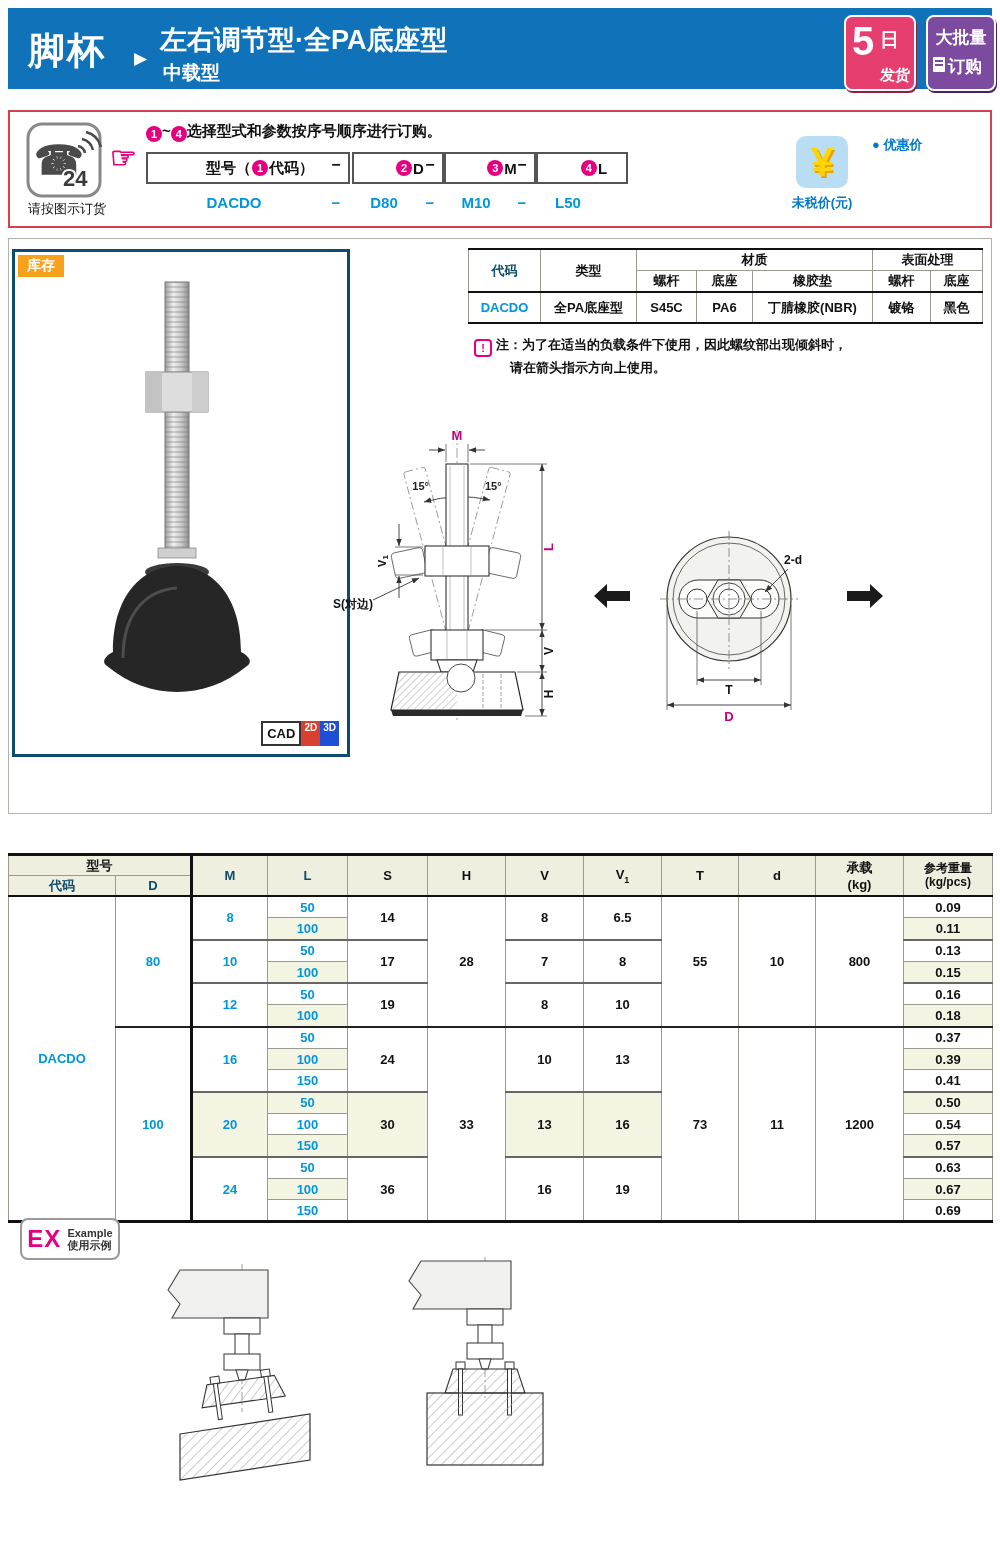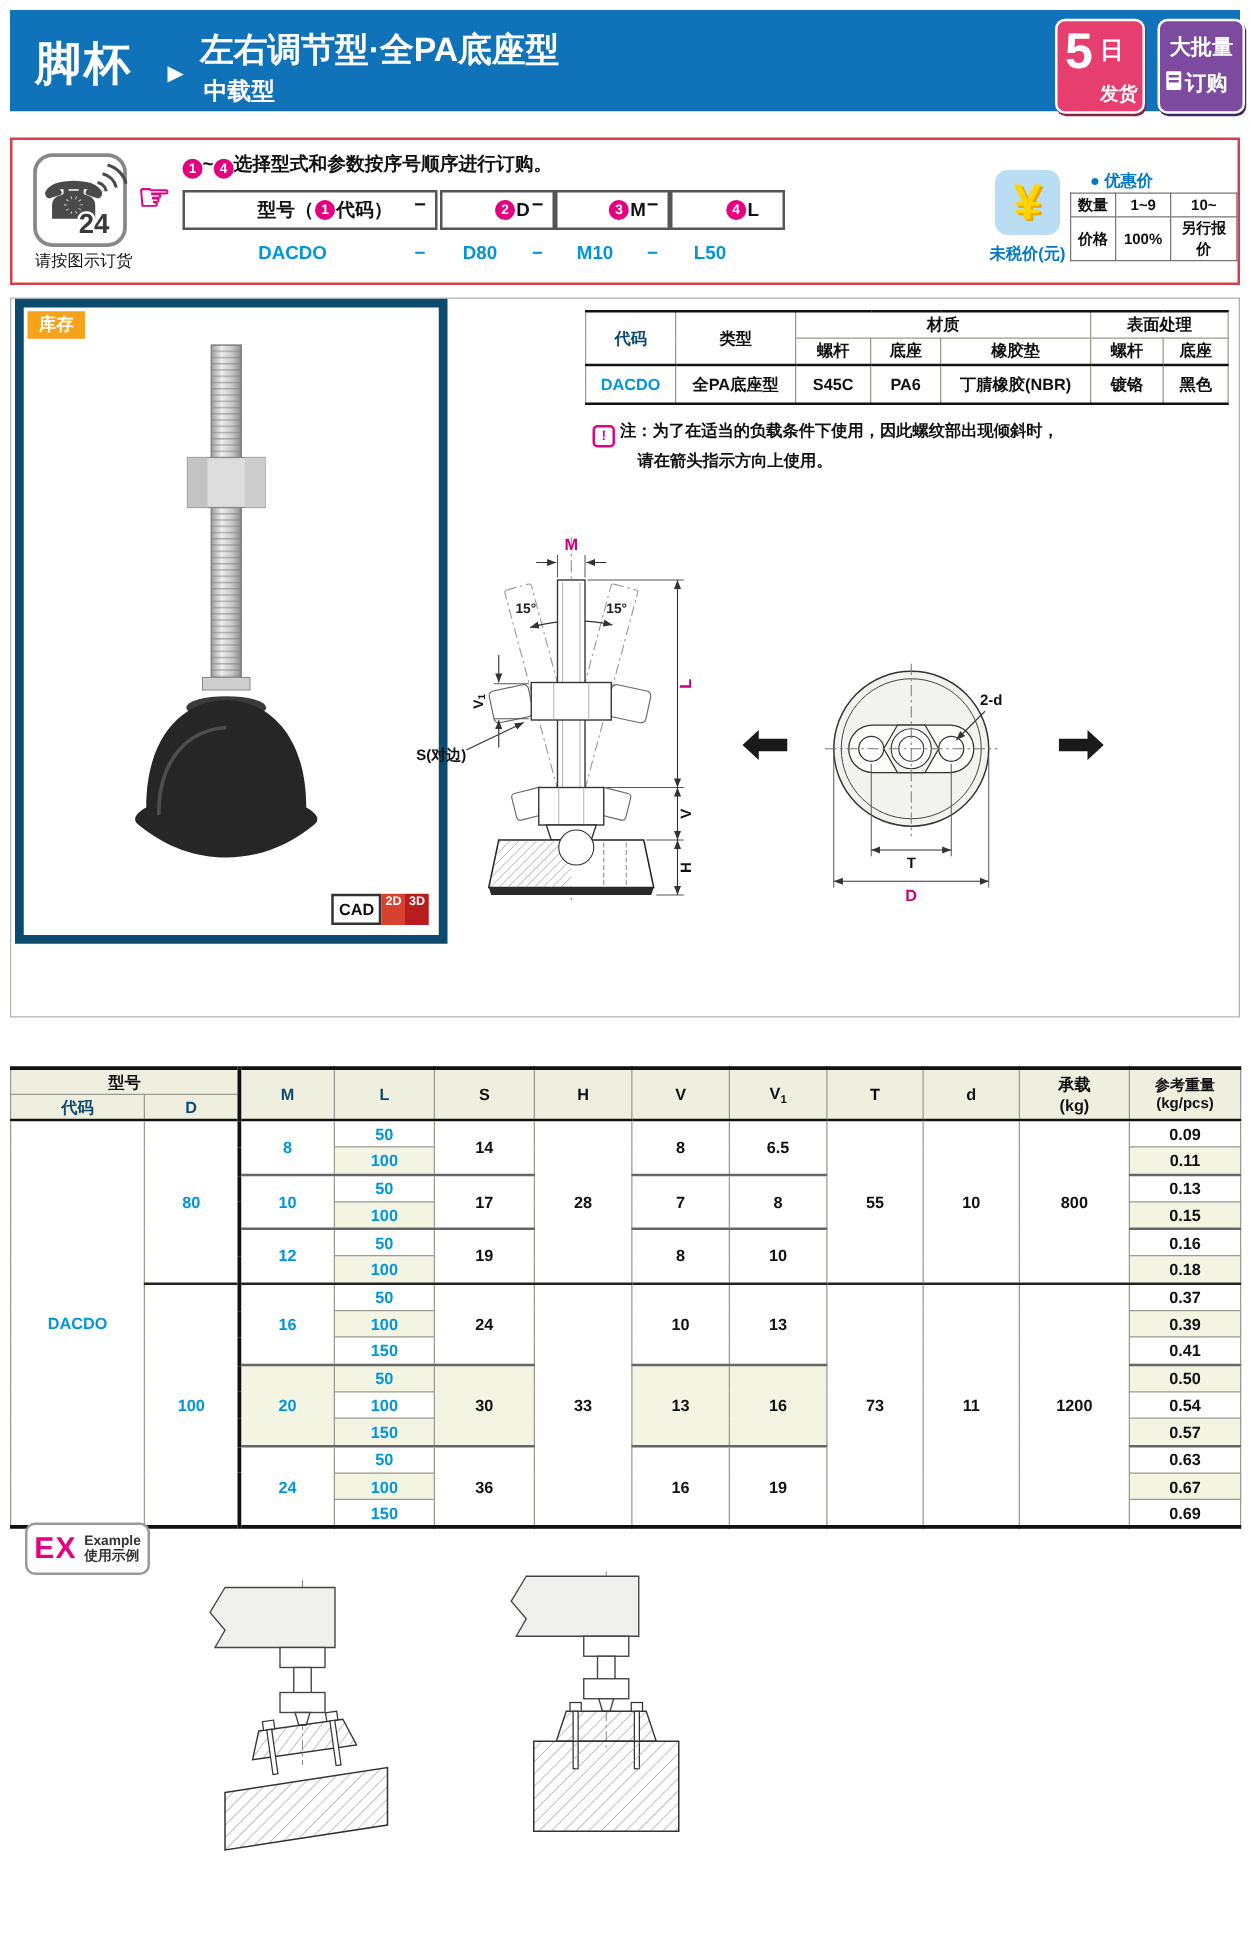"数量" table.pricetbl { html: <table> <tbody> <tr> <td>数量</td> <td>1~9</td> <td>10~</td> </tr> <tr> <td>价格</td> <td>100%</td> <td>另行报价</td> </tr> </tbody> </table> -> none }
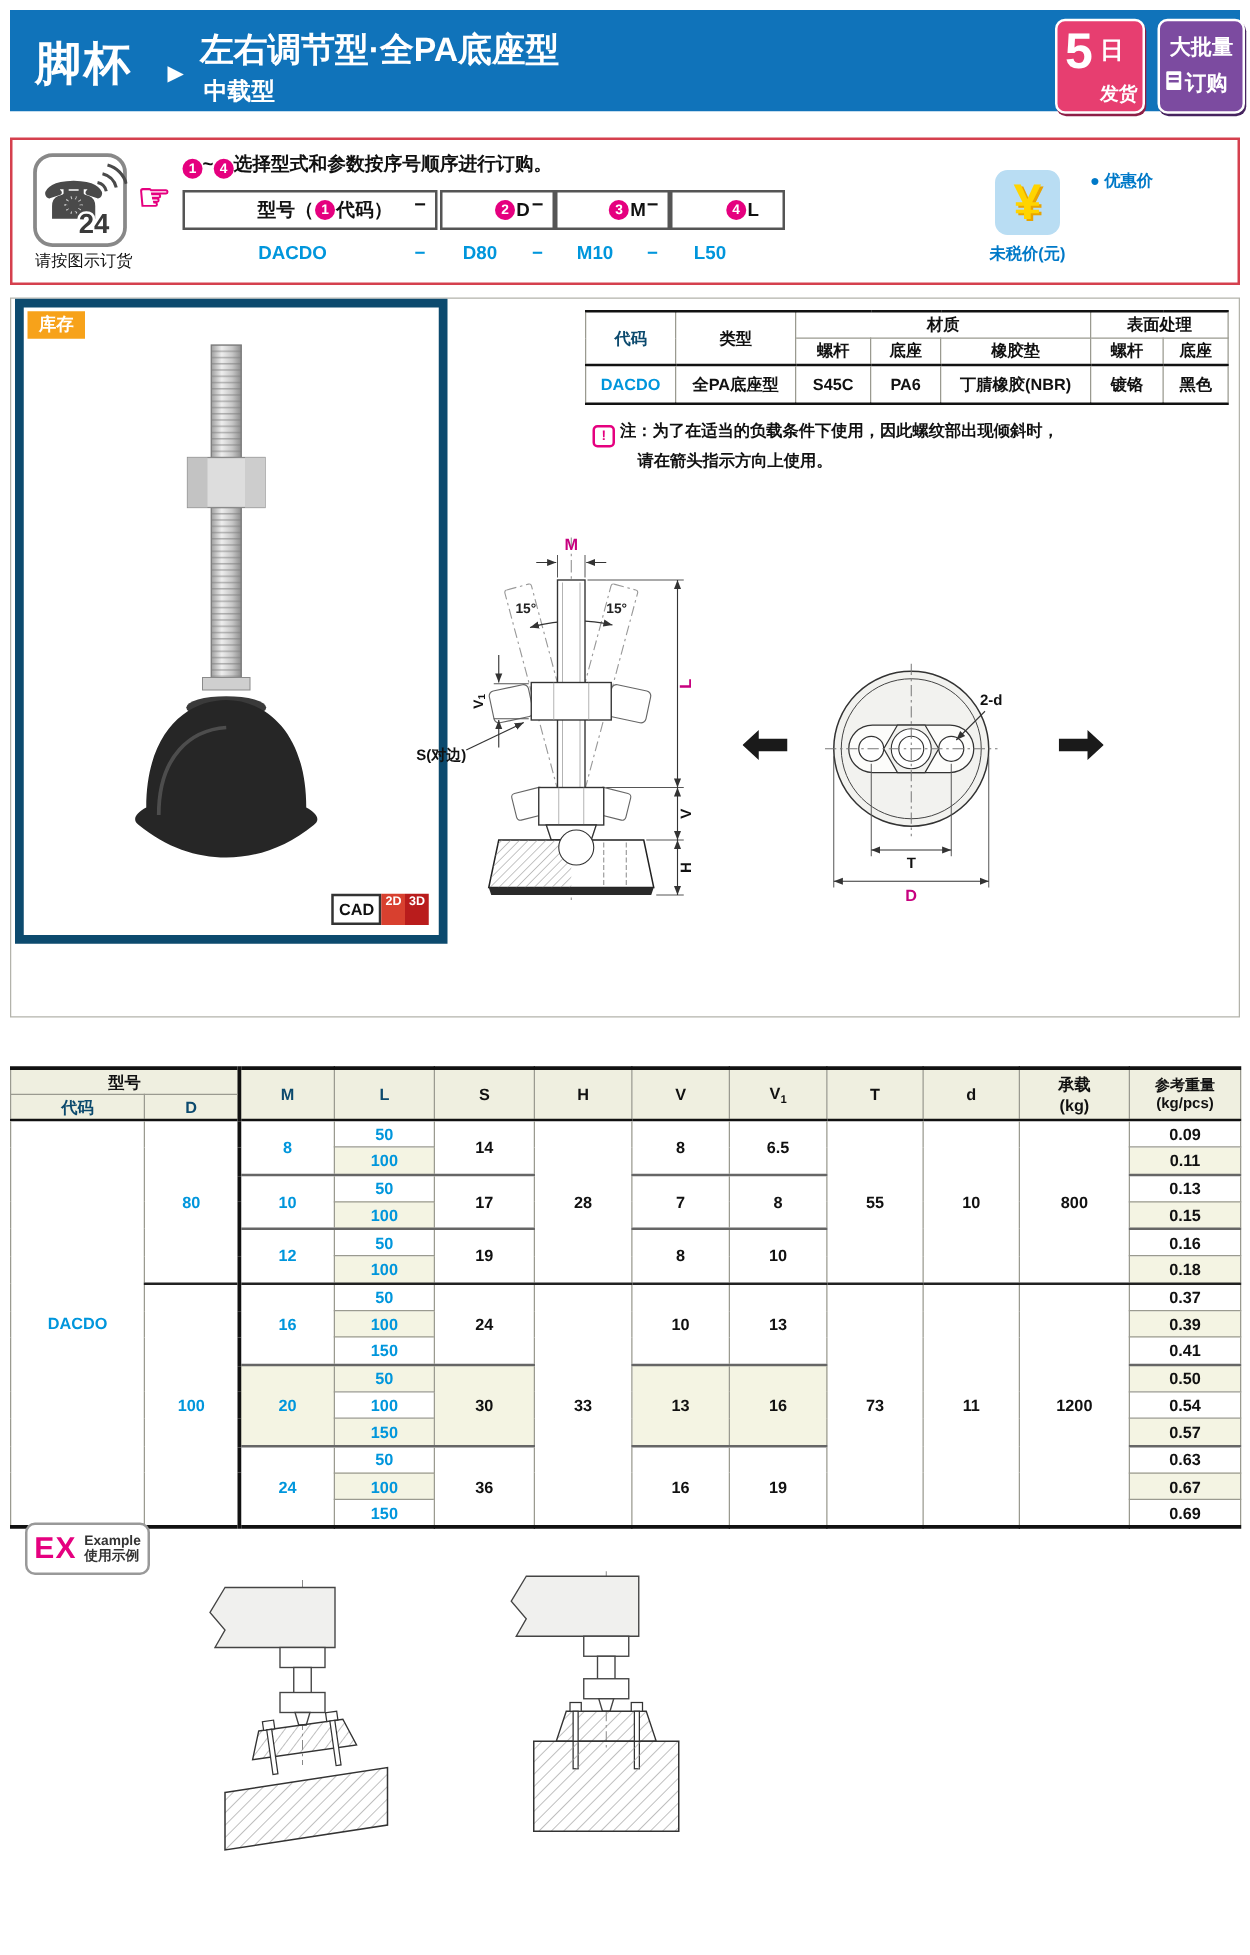"库存" .photobox { border: 7px solid #0c4a6e -> 3px solid #0c4a6e; top: 0 -> 10px }
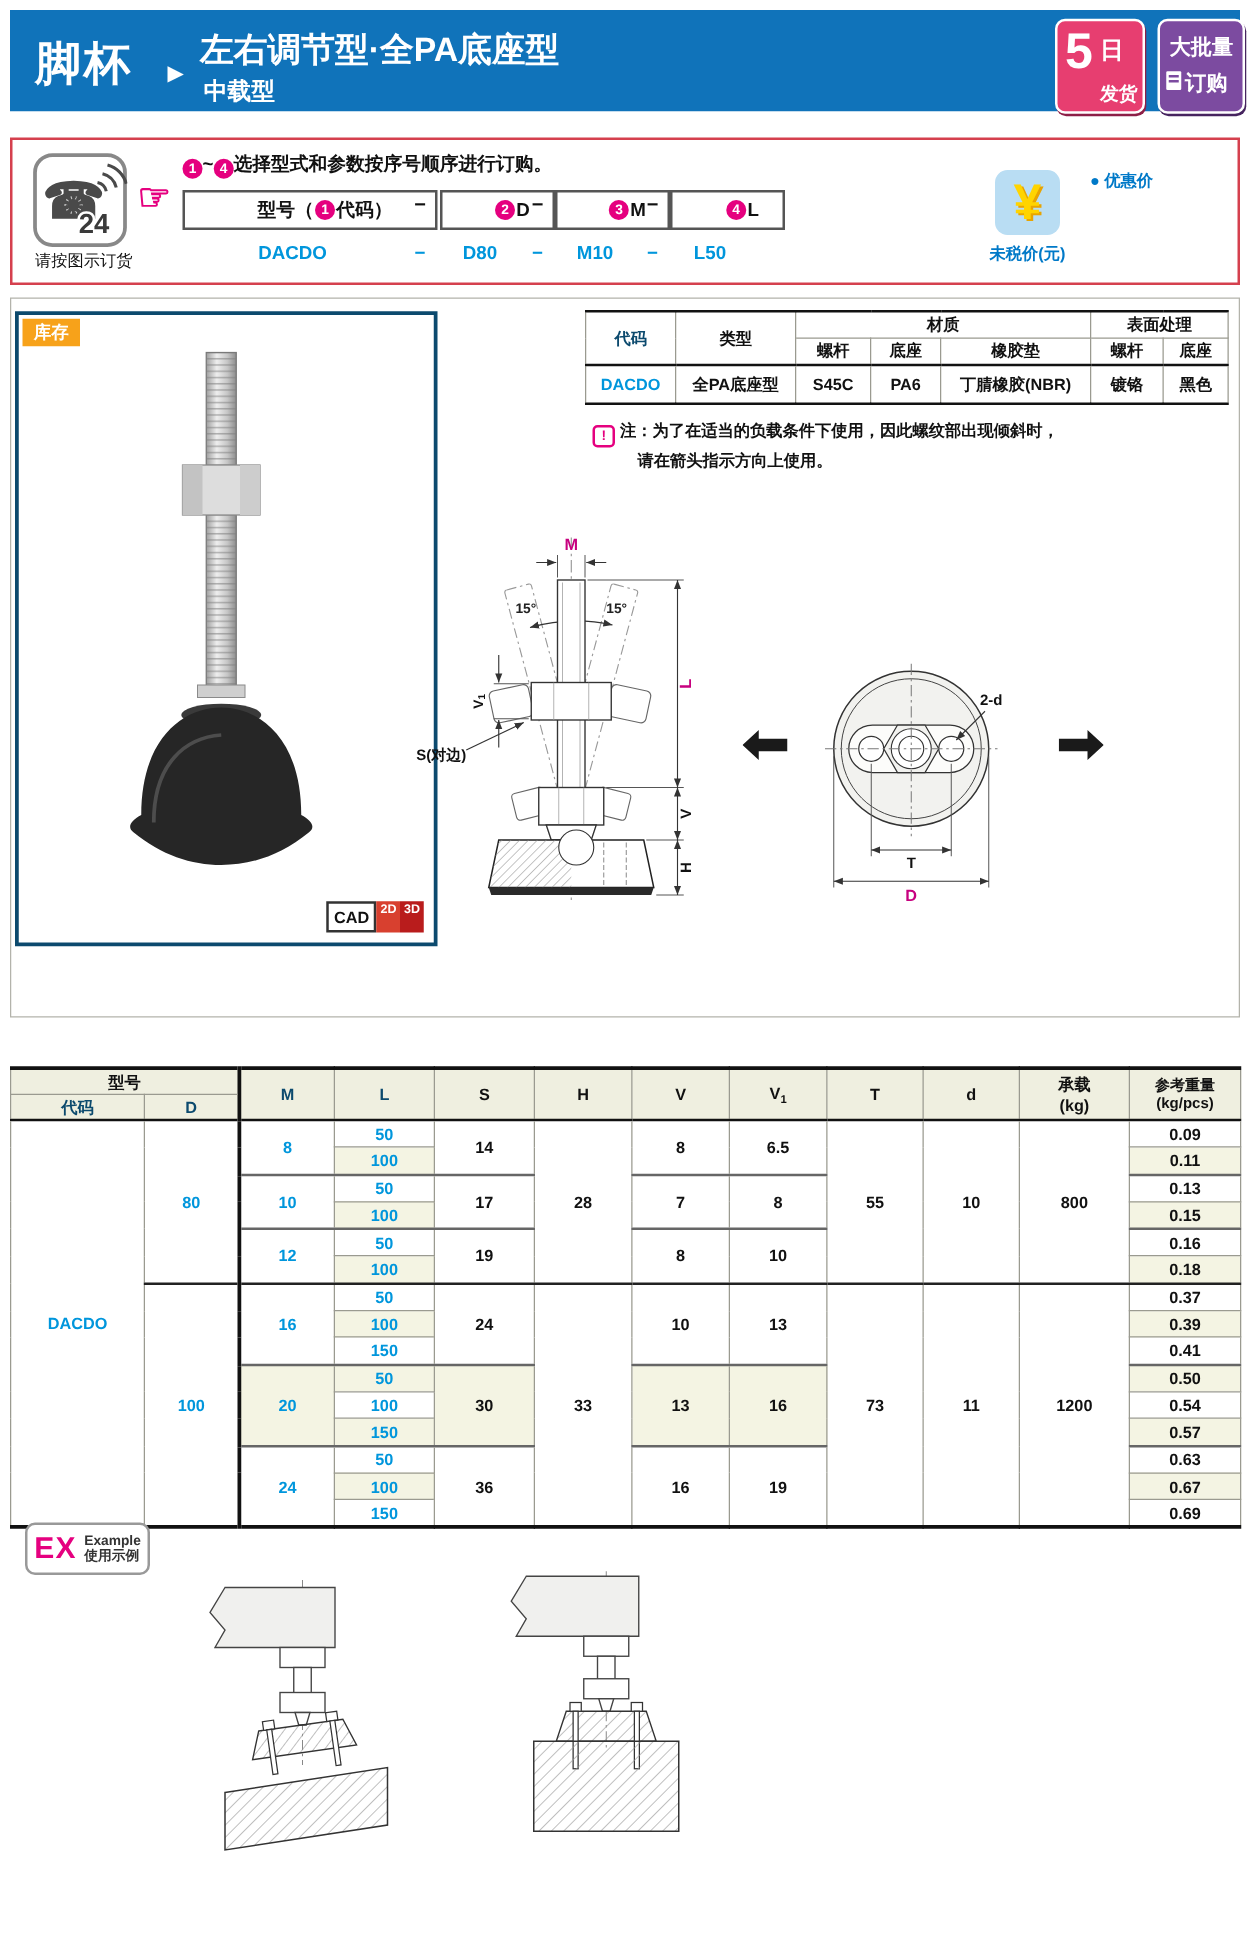"3D" .cadband .d3 { background: #b91c1c -> #1d4ed8 }
